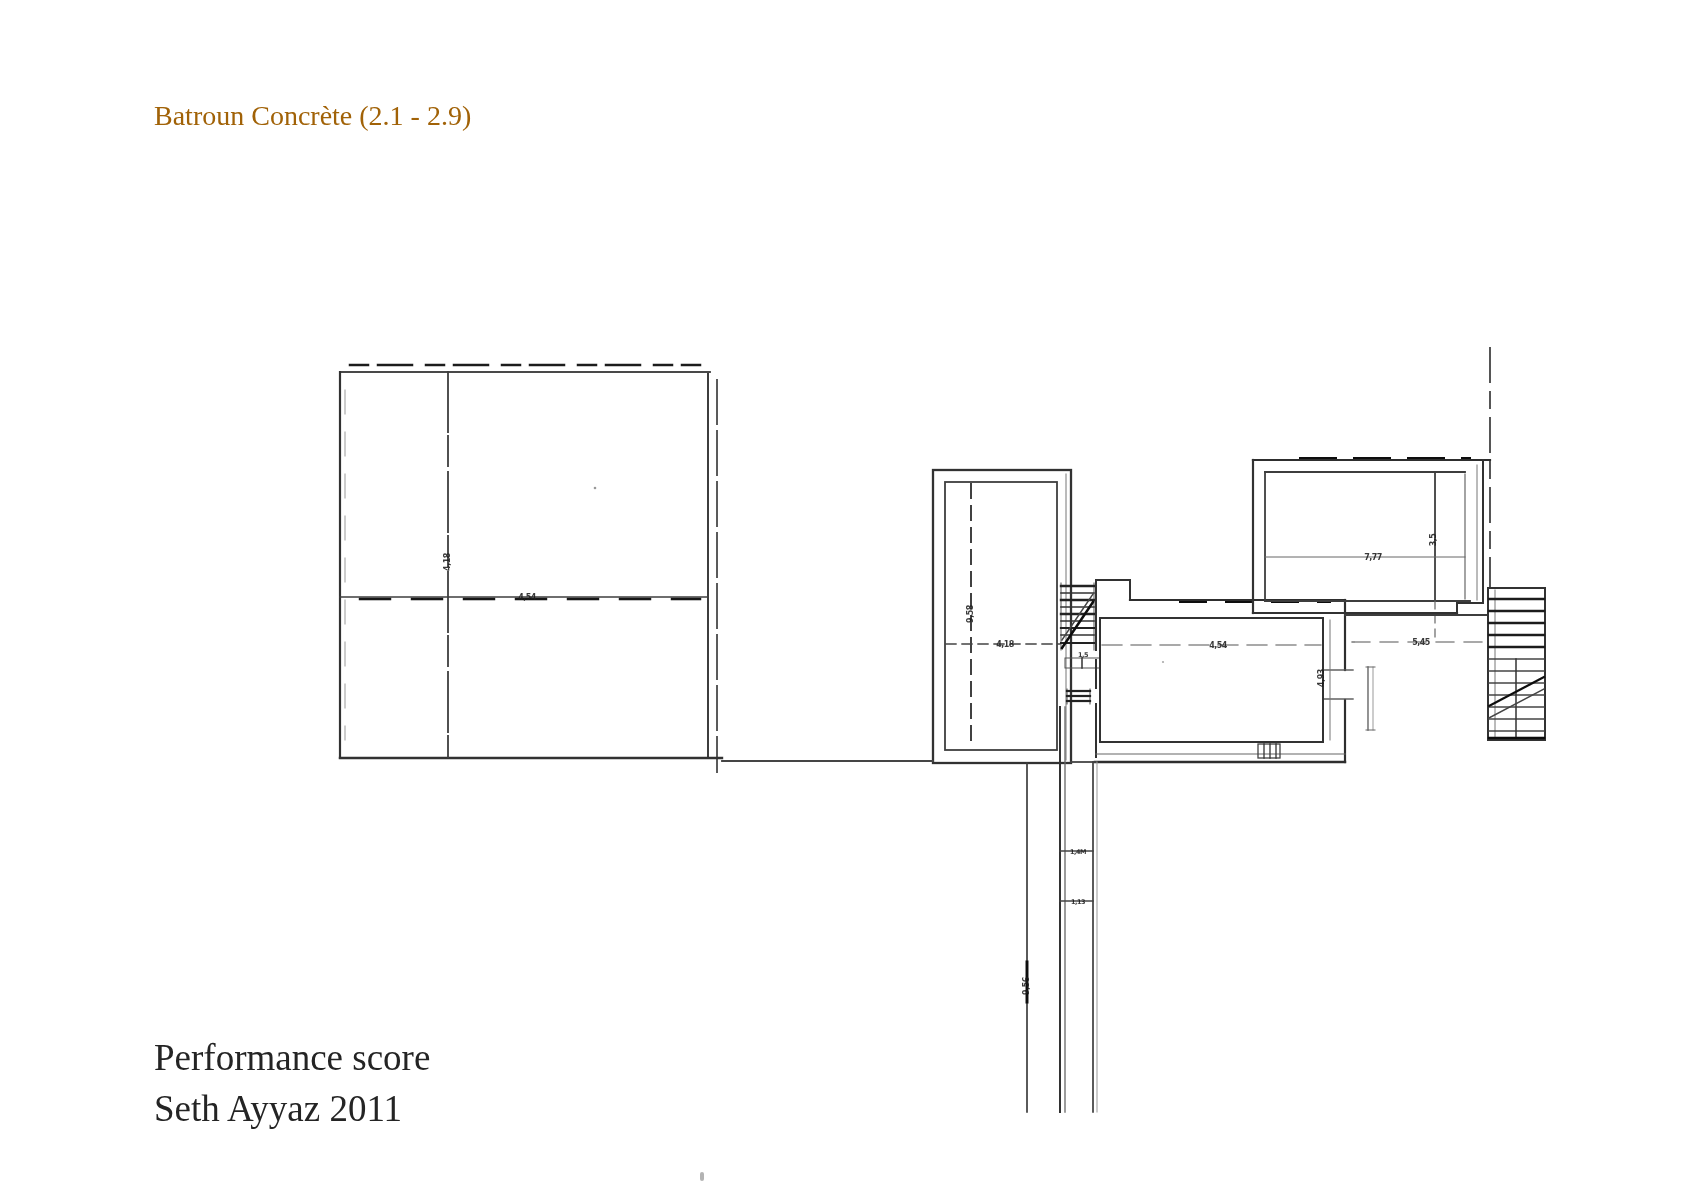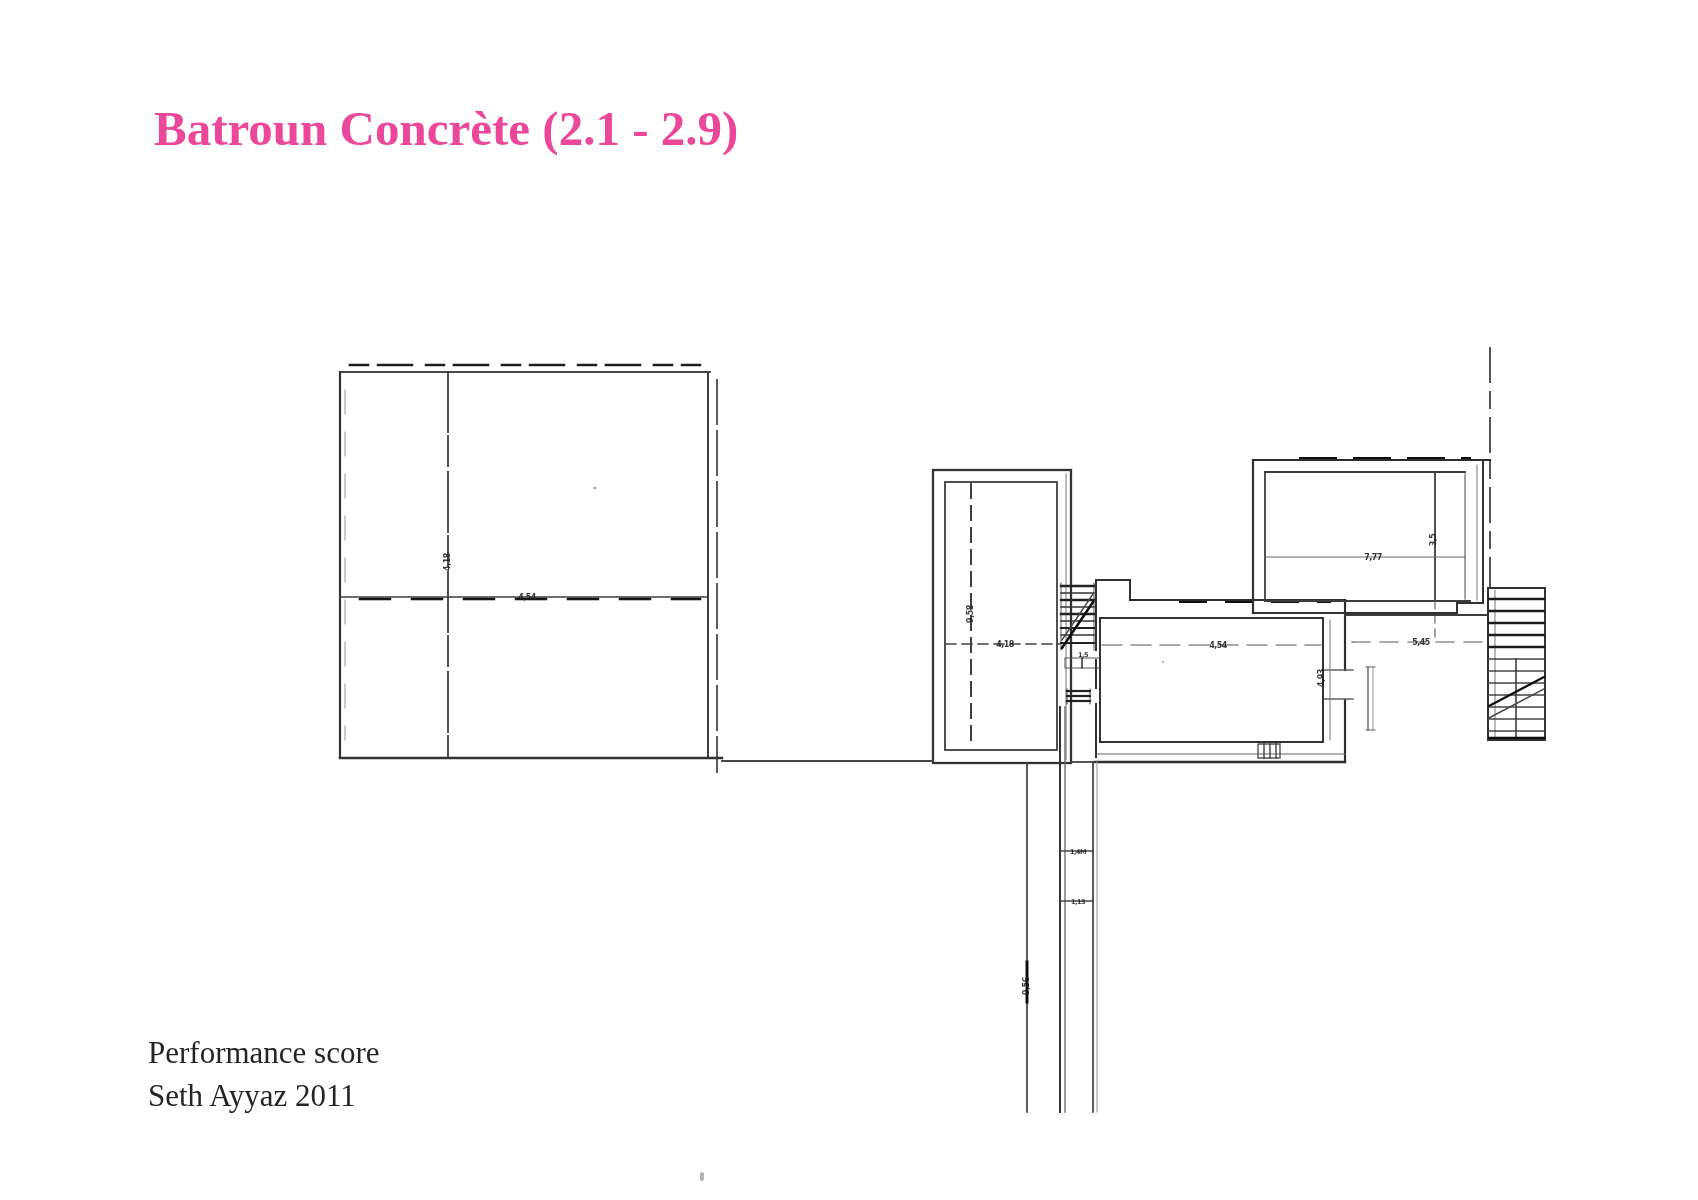"Batroun Concrète (2.1 - 2.9)" .title { color: #ec4899 -> #a16207; font-size: 49px -> 28px; font-weight: 700 -> 400 }
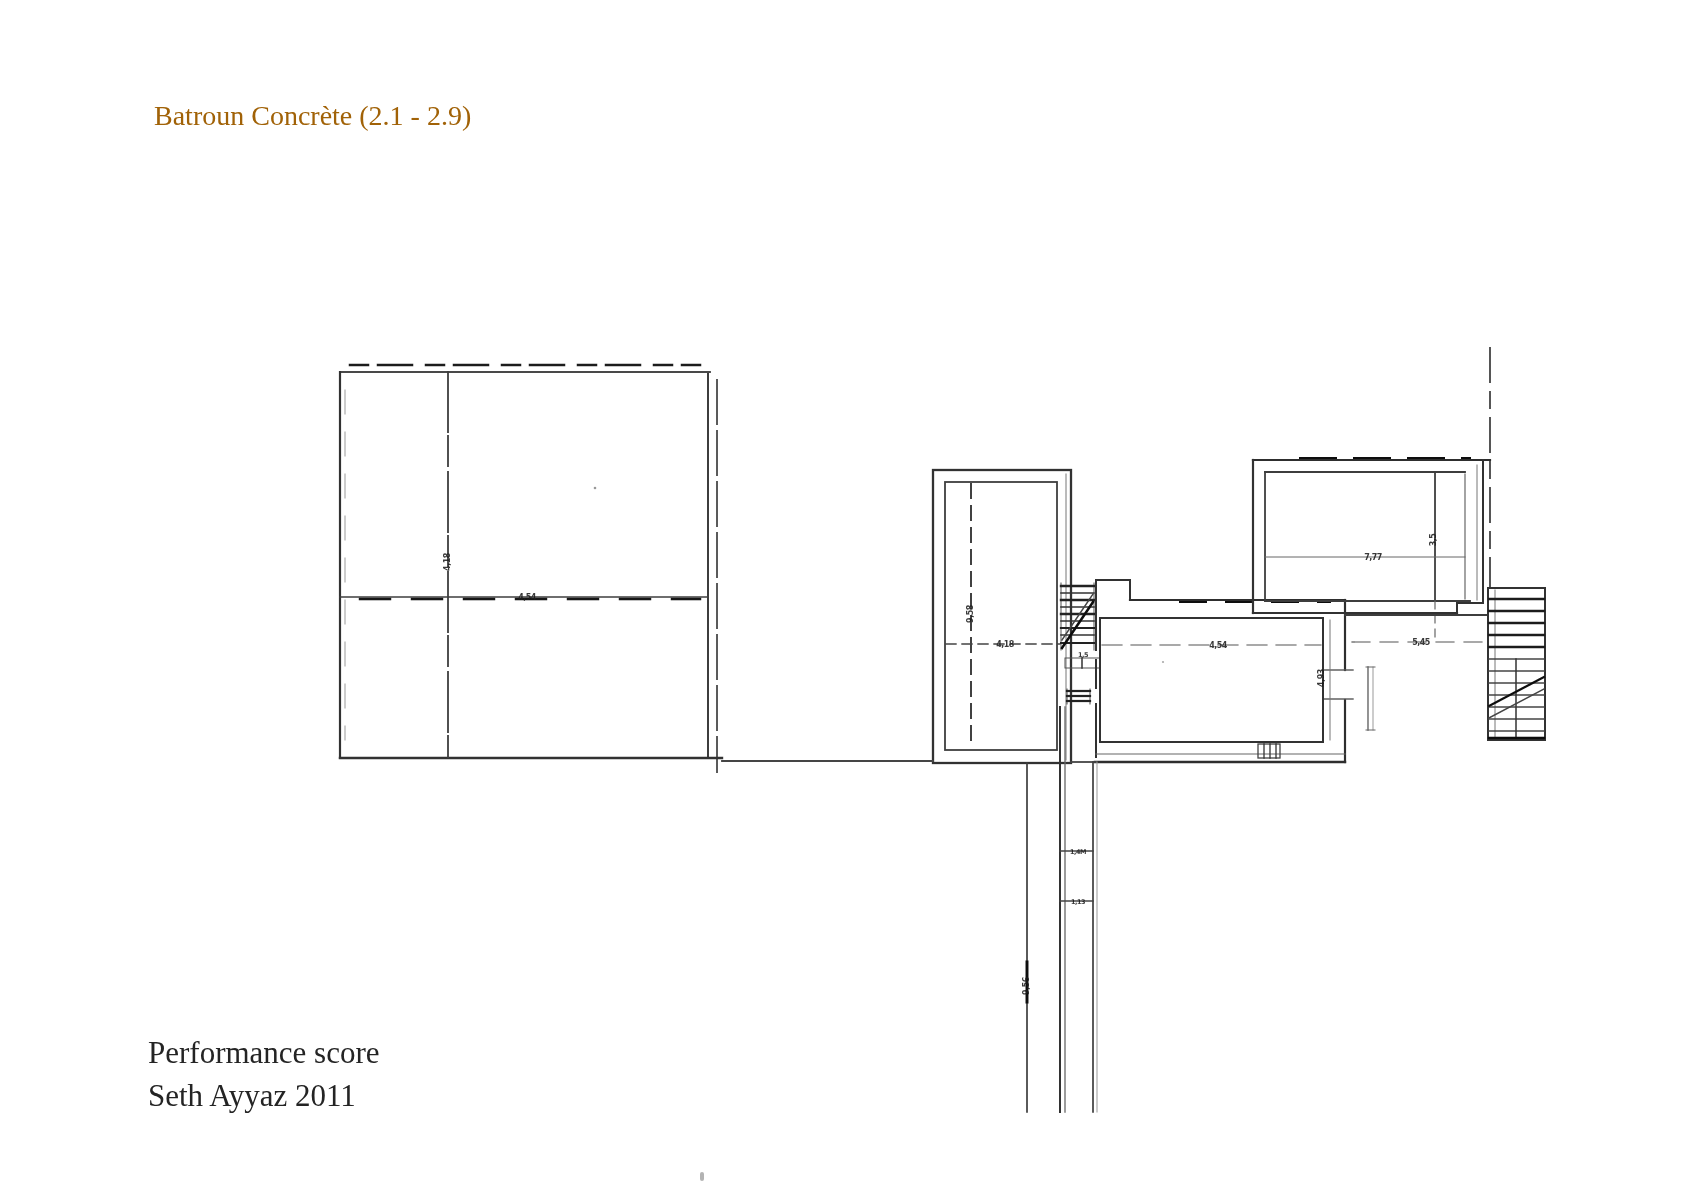"Performance score" .credit { font-size: 31px -> 37px; left: 148px -> 154px }
